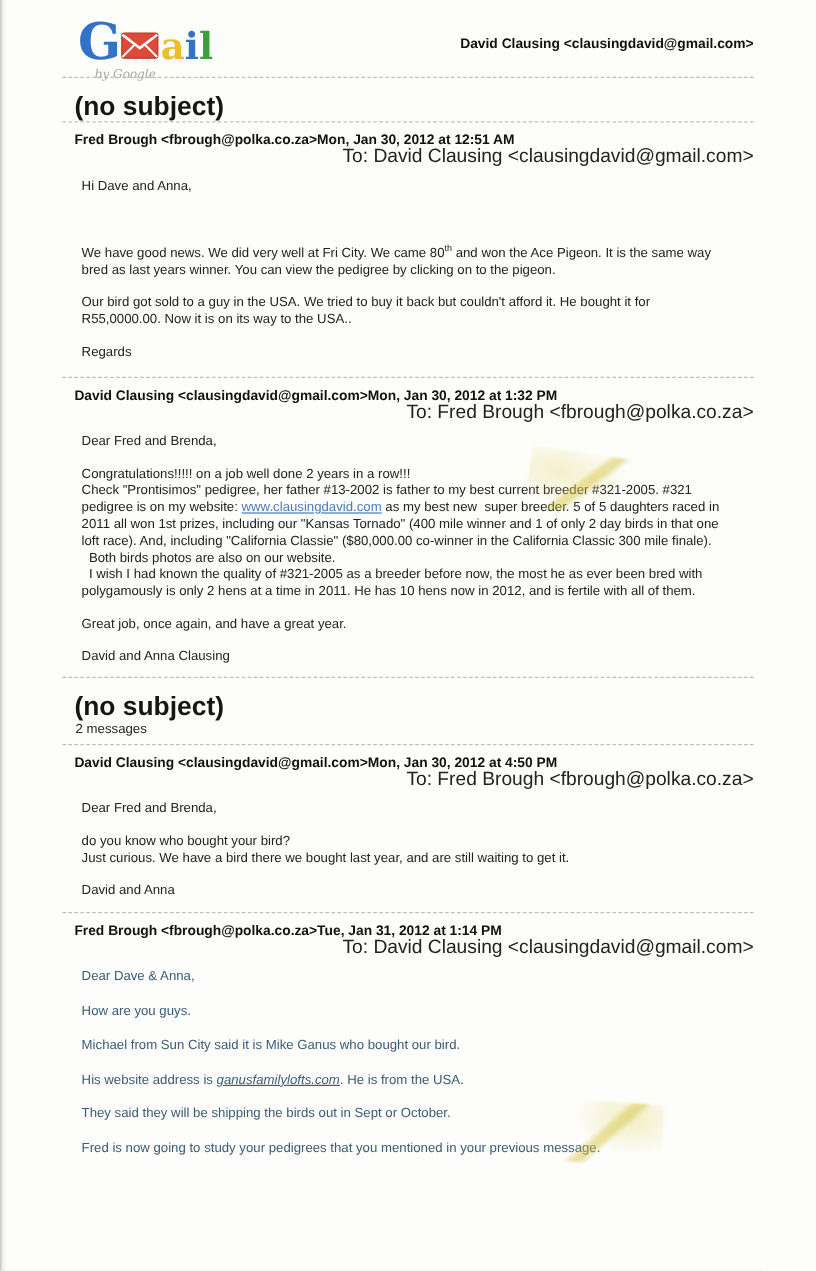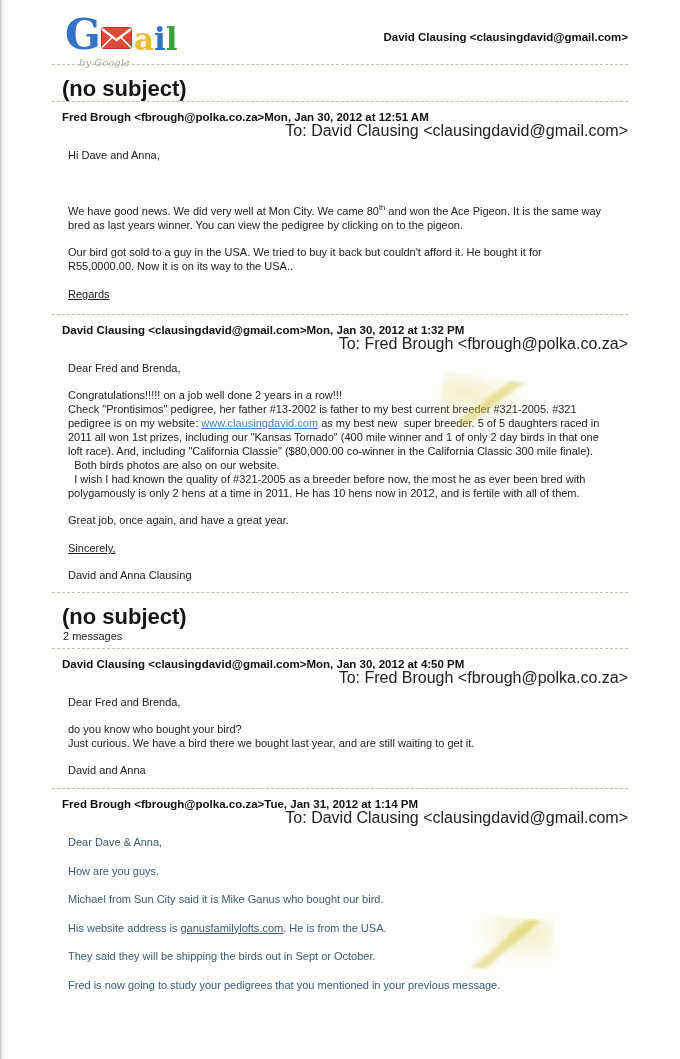"We have good news. We" span { text: Mon -> Fri }
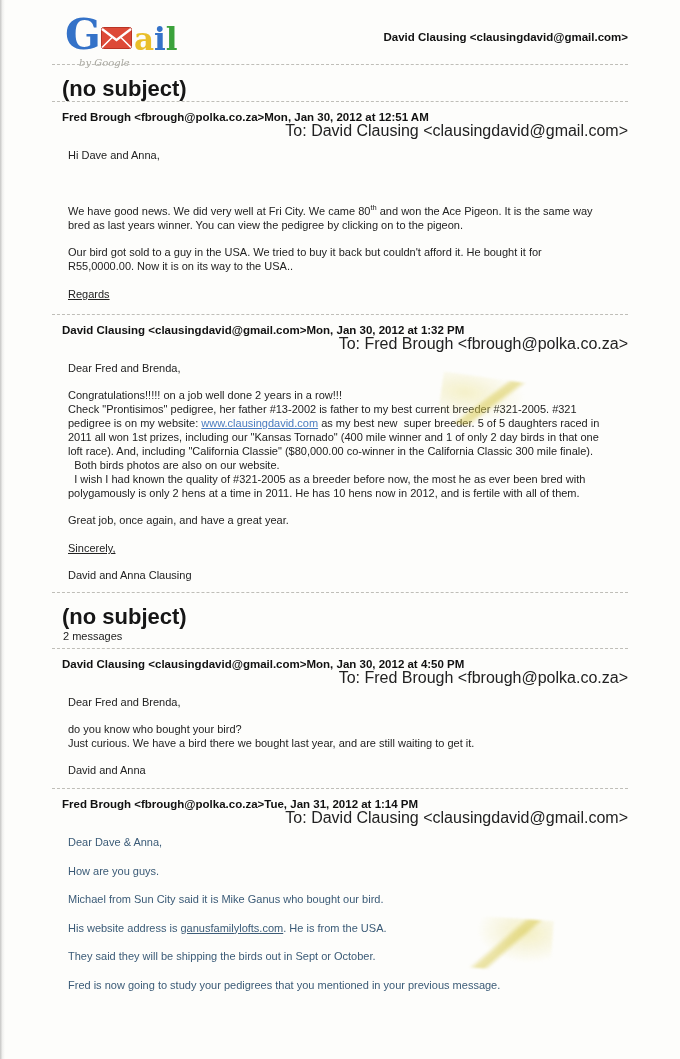"Regards" .sig-gap { text-decoration: underline -> none }
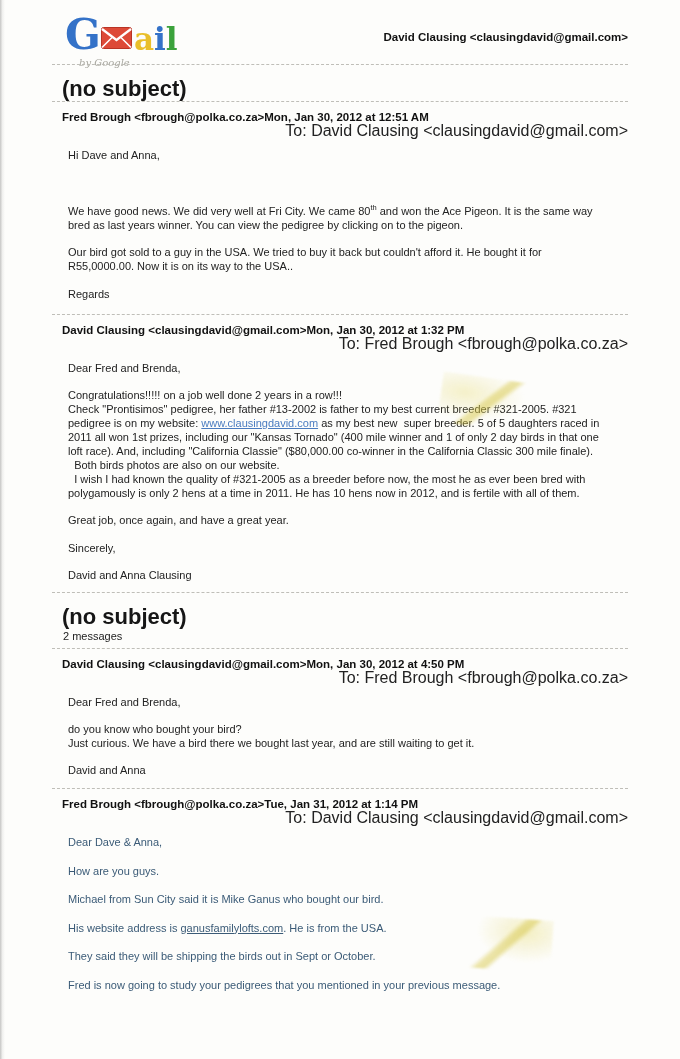"Sincerely," p.sig-gap { html: <p>Sincerely,</p> -> none }
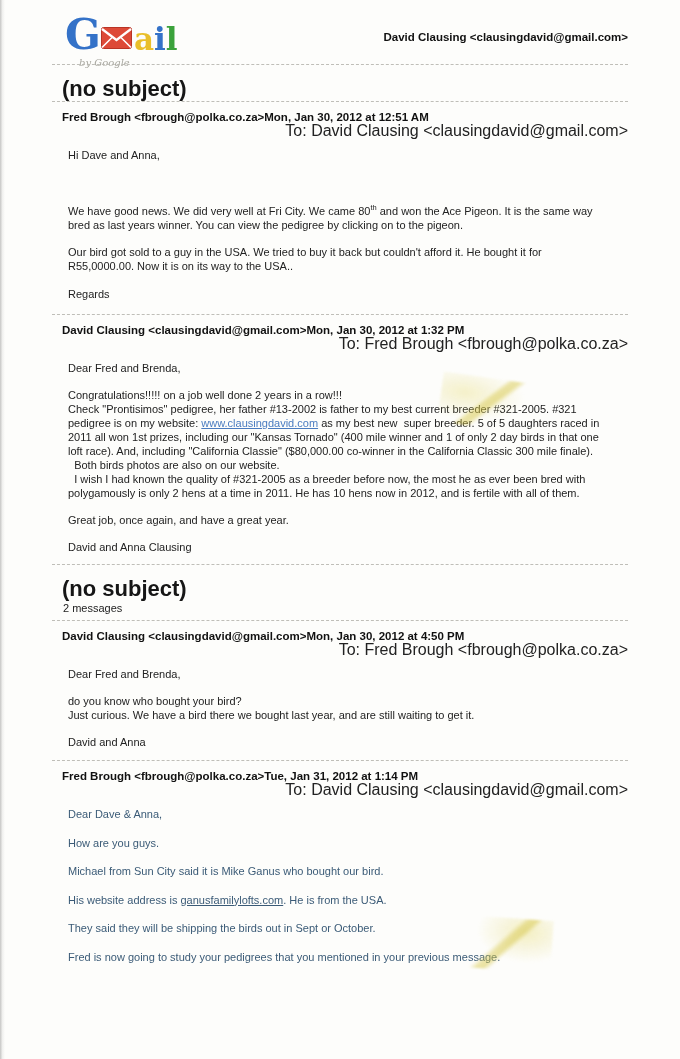"ganusfamilylofts.com" a.body-link-blue { font-style: none -> italic }
